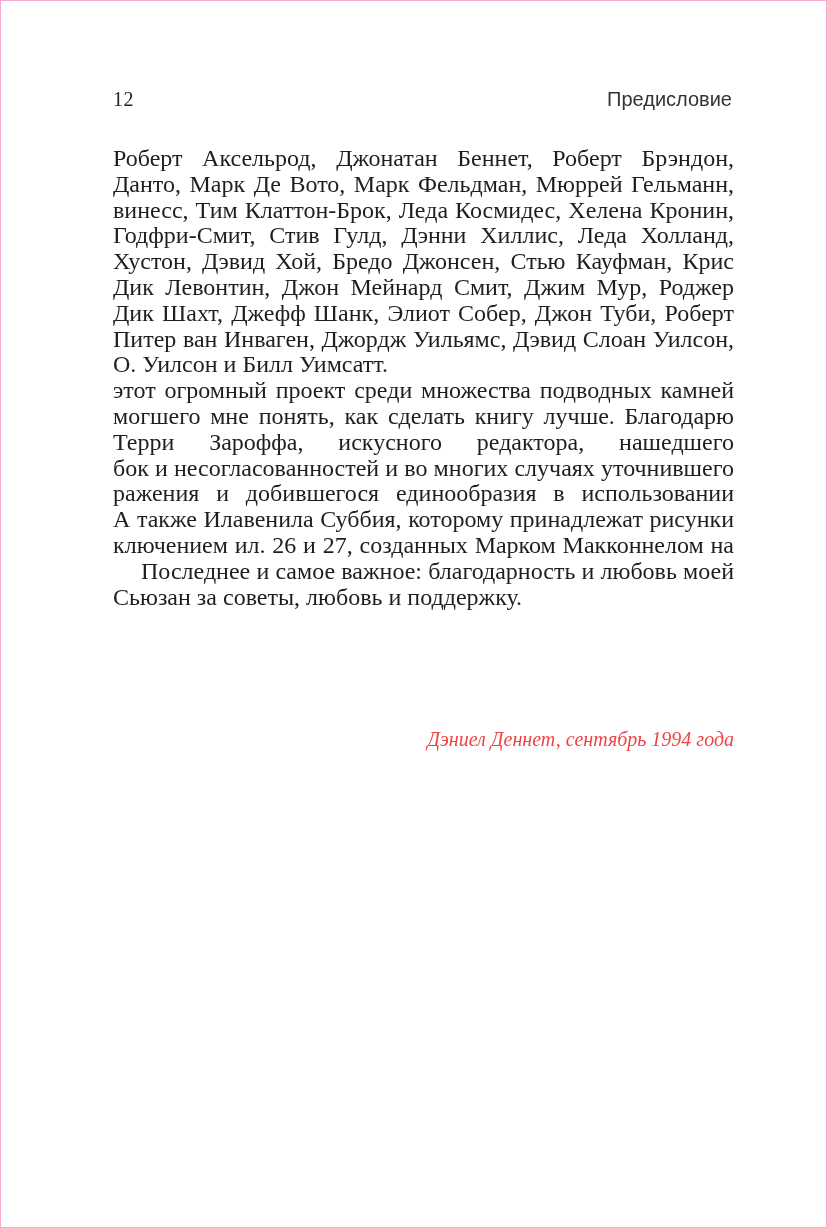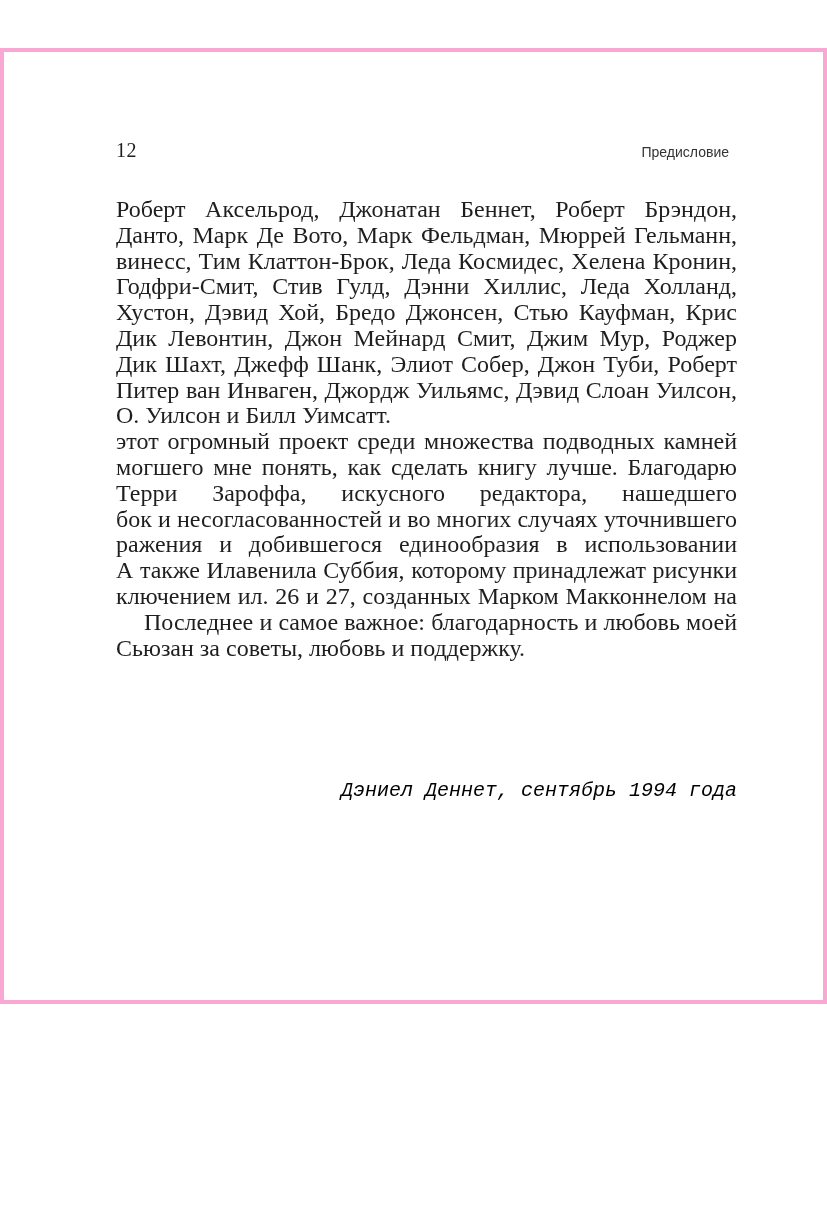"12" .page { border: 4px solid #f9a8d4 -> 1px solid #f9a8d4; height: 956px -> 1228px; margin-top: 48px -> none }
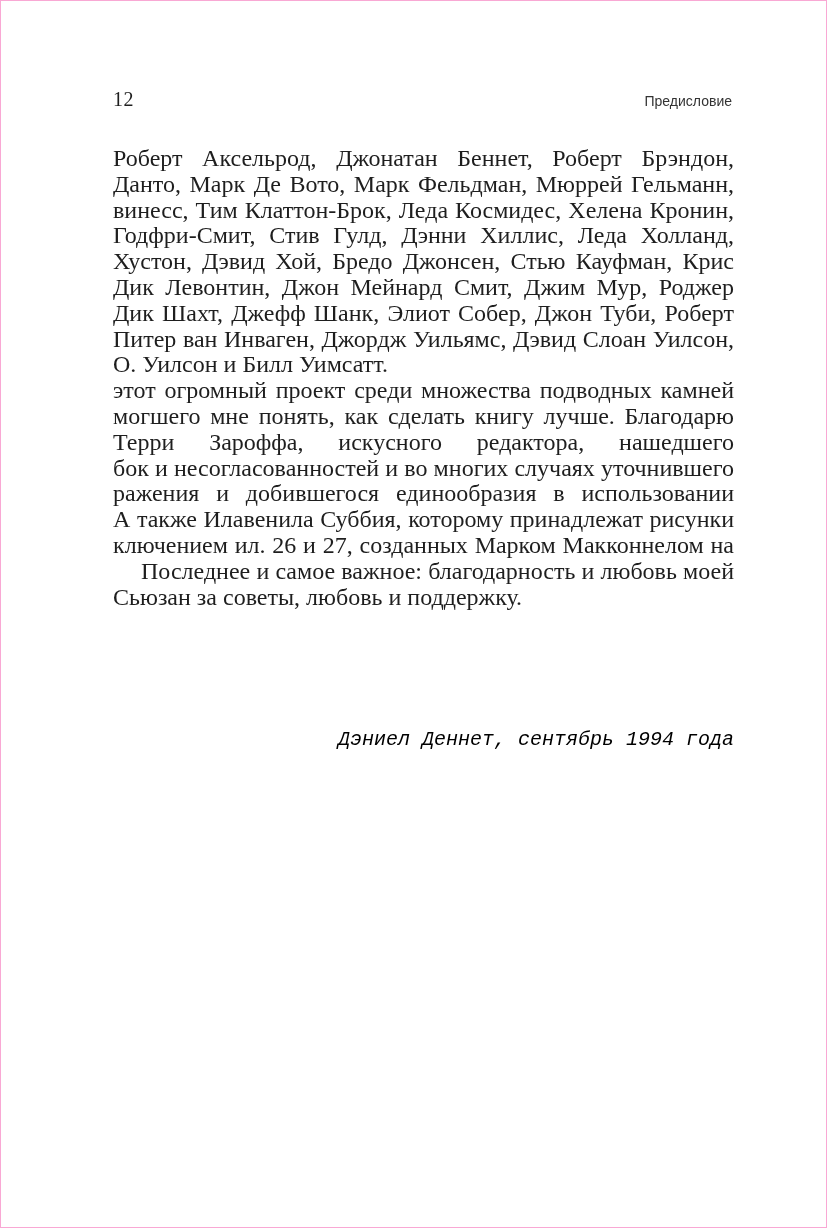"Предисловие" .running-head { font-size: 14px -> 20px }
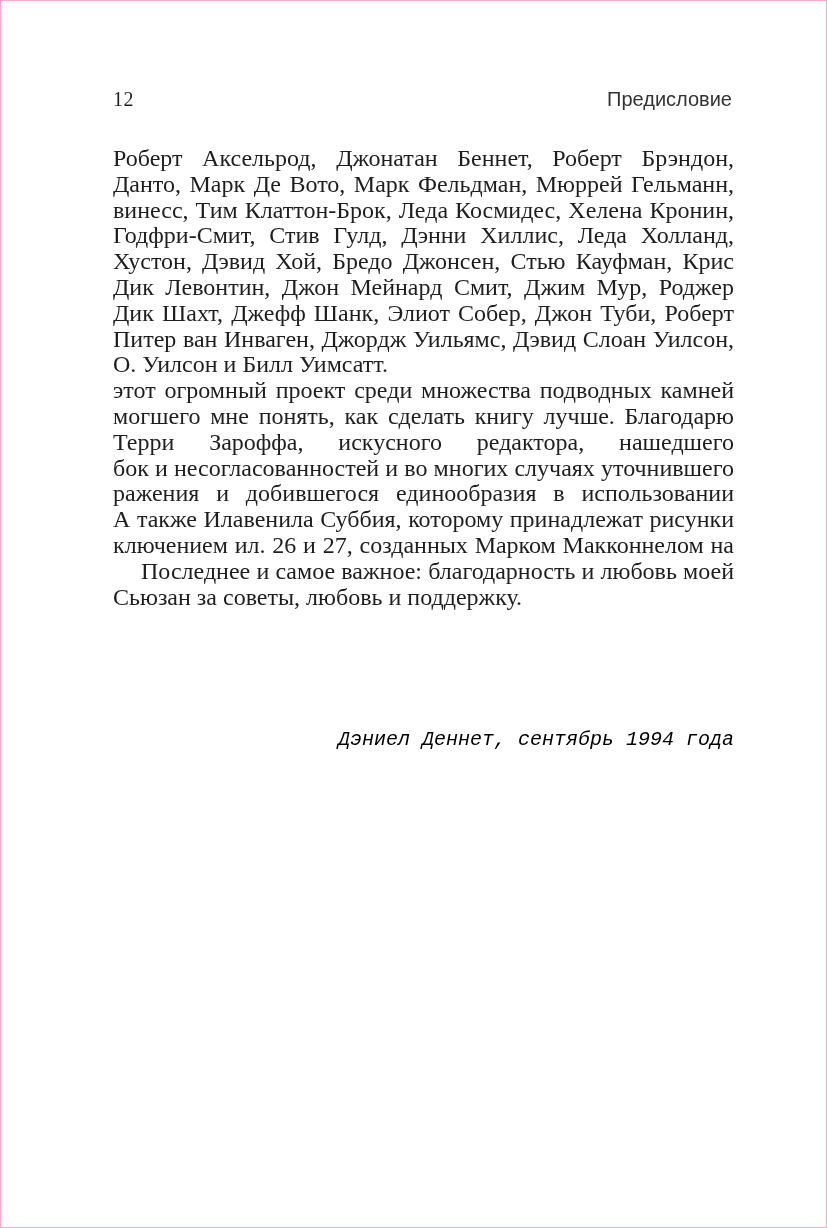"Дэниел Деннет, сентябрь 1994 года" .signature { color: #000000 -> #ef4444; font-family: Liberation Mono, monospace -> none }
